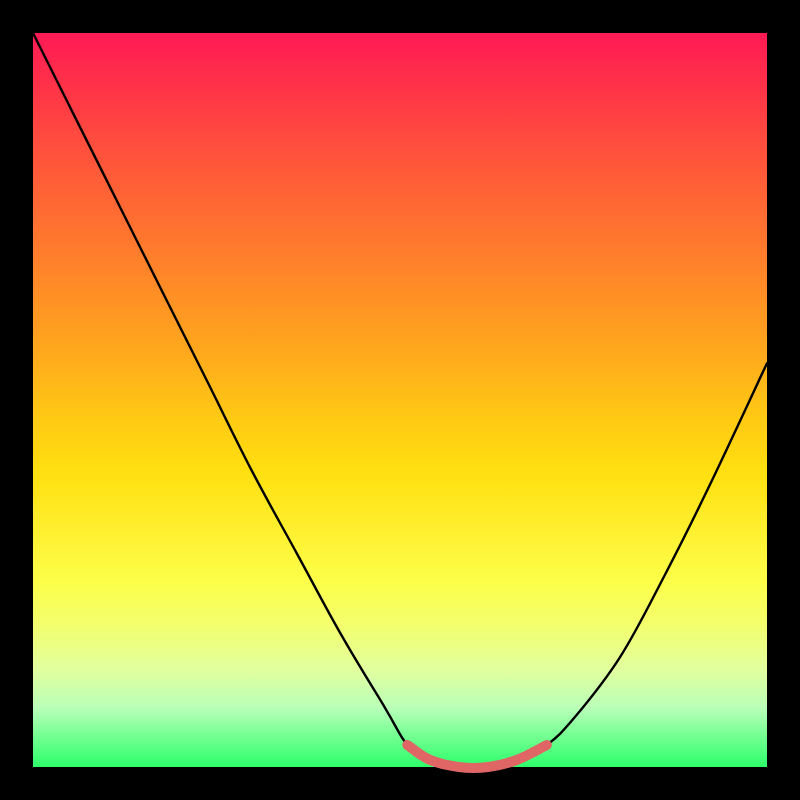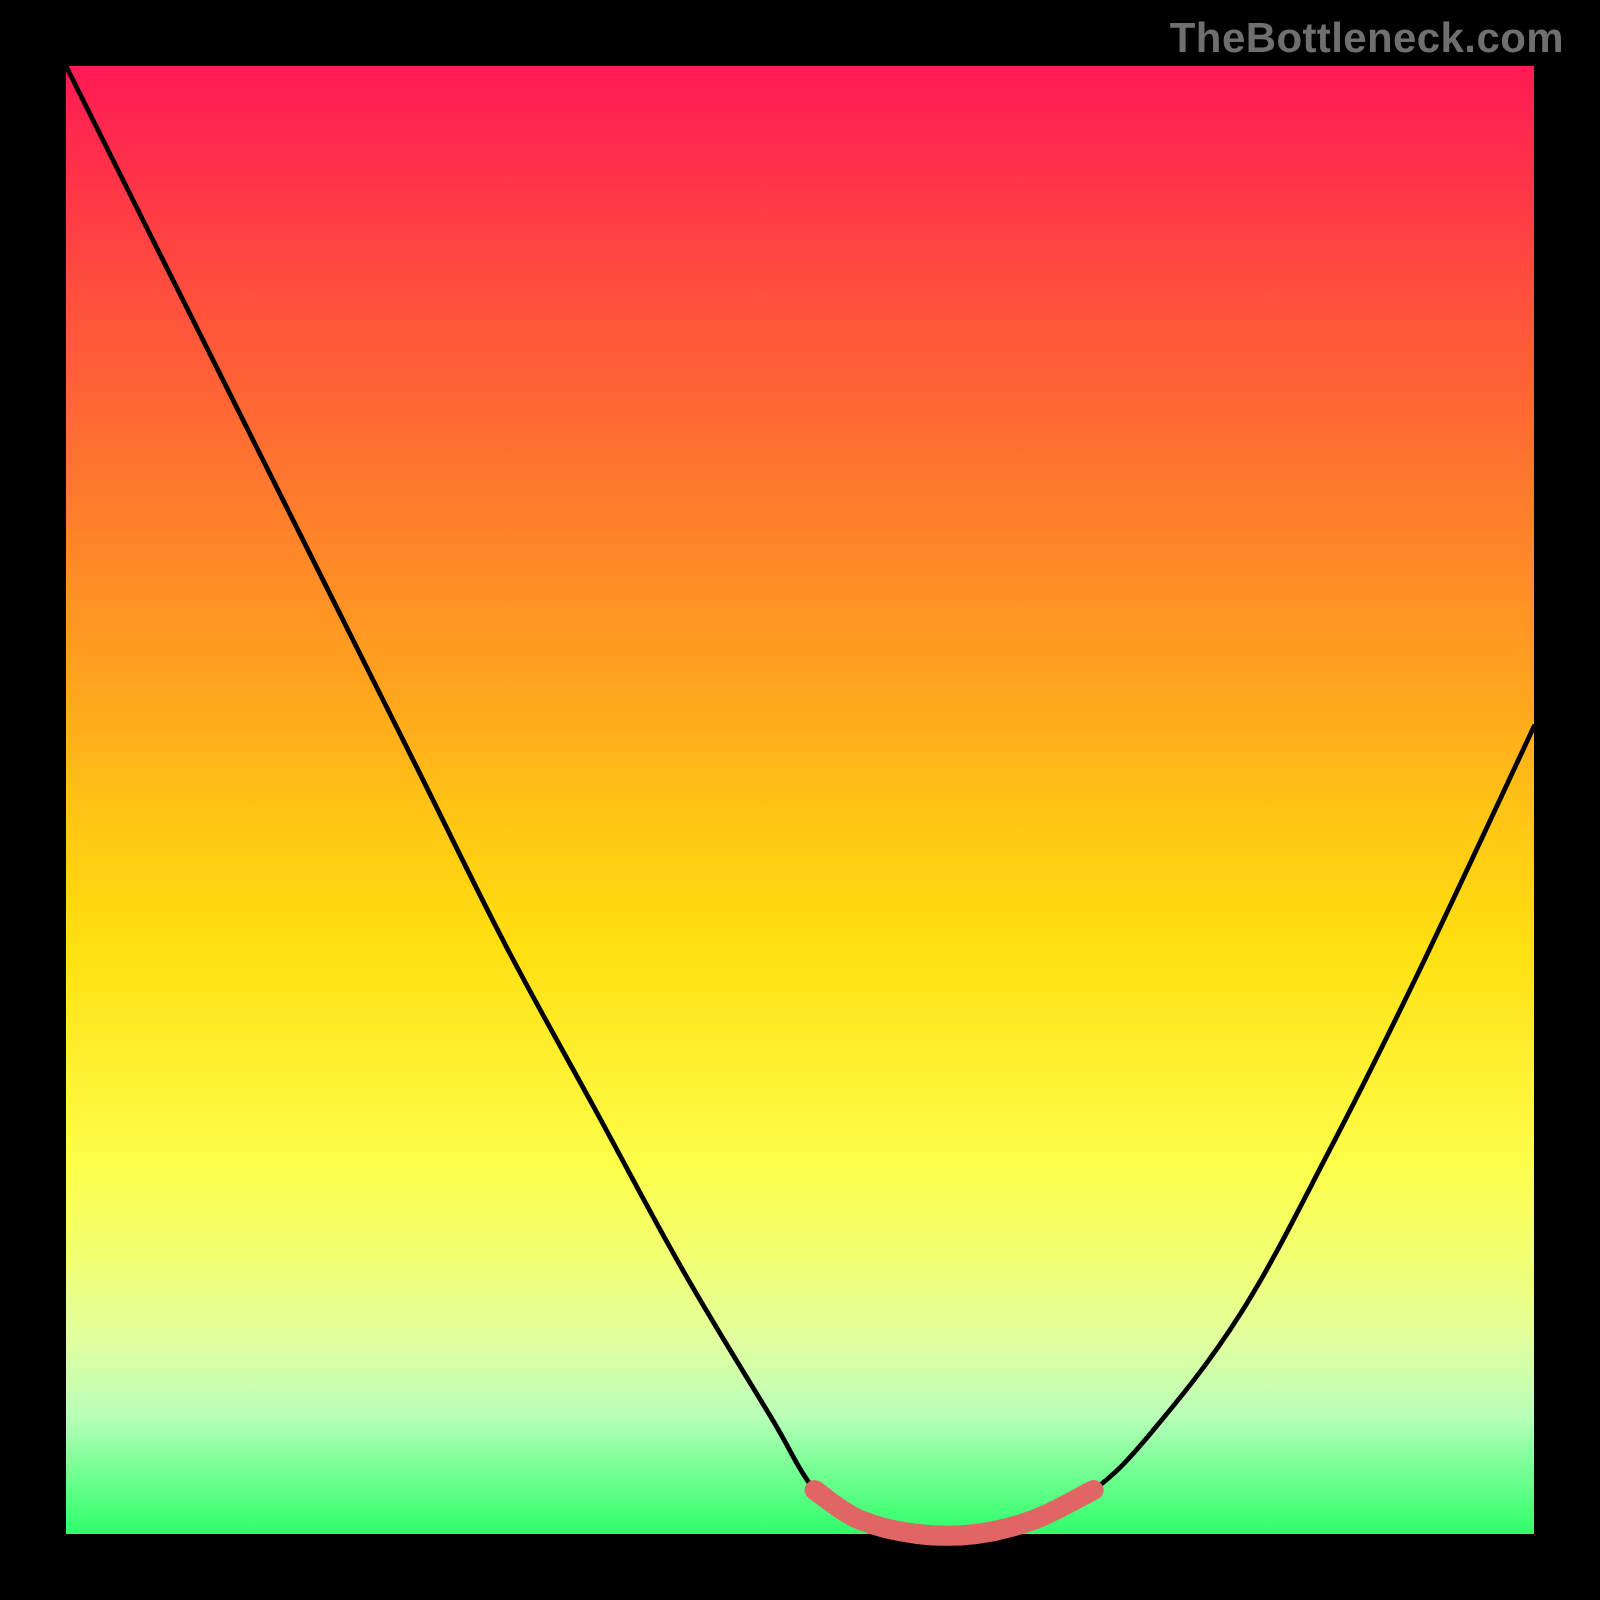"TheBottleneck.com" div.watermark { html: <div>TheBottleneck.com</div> -> none }
